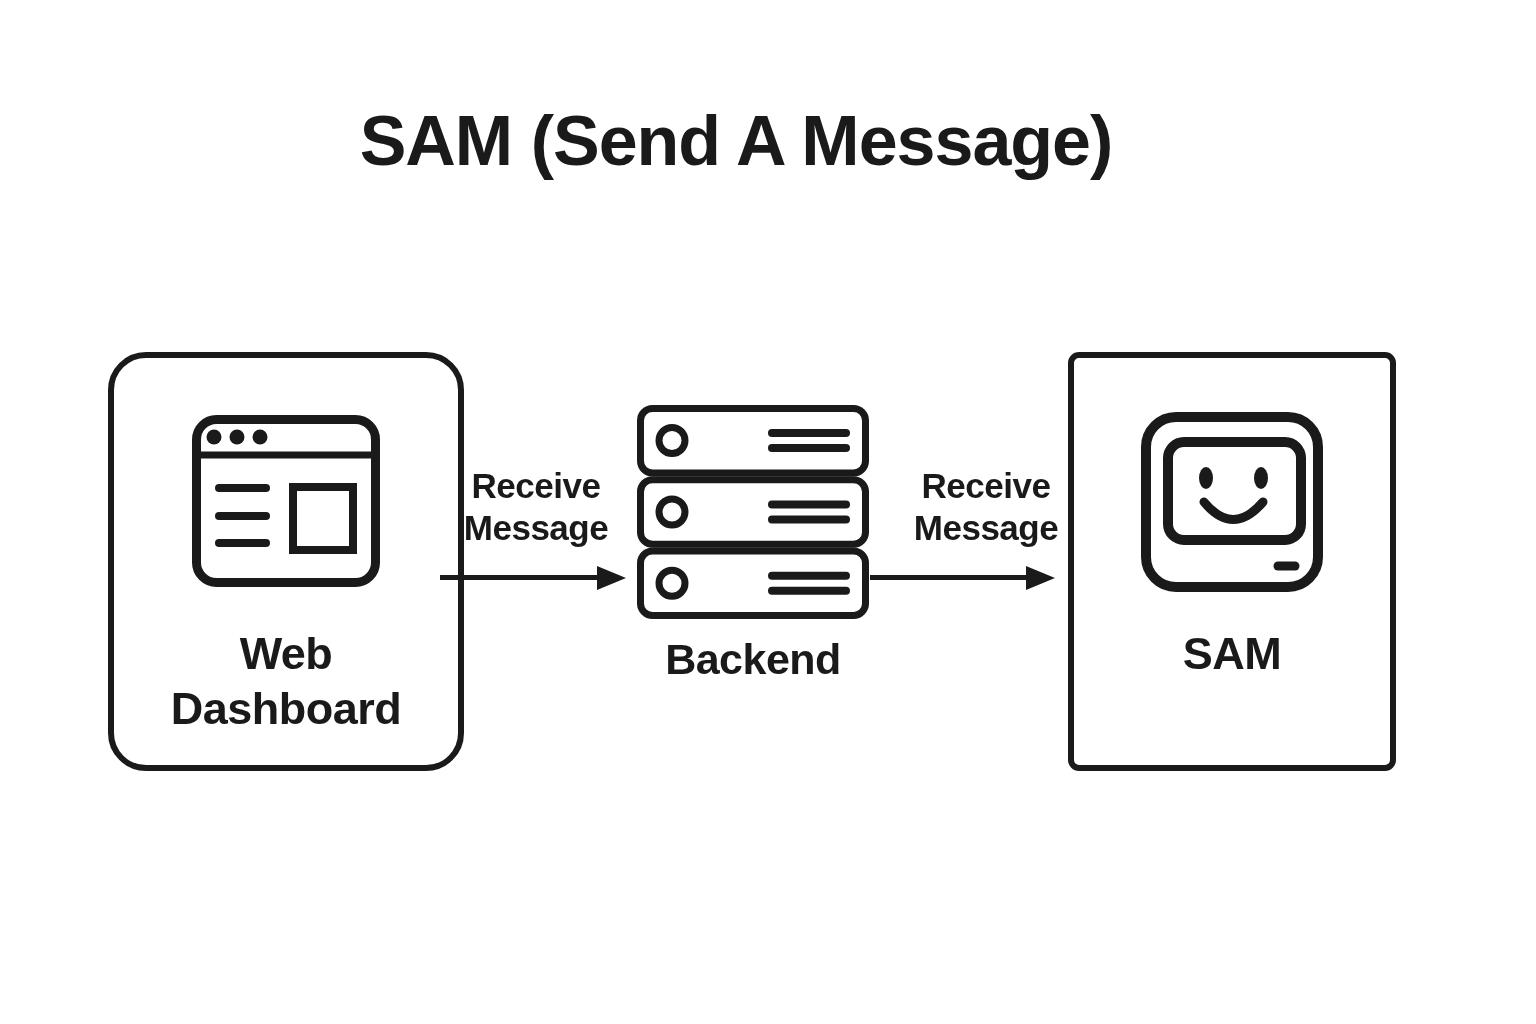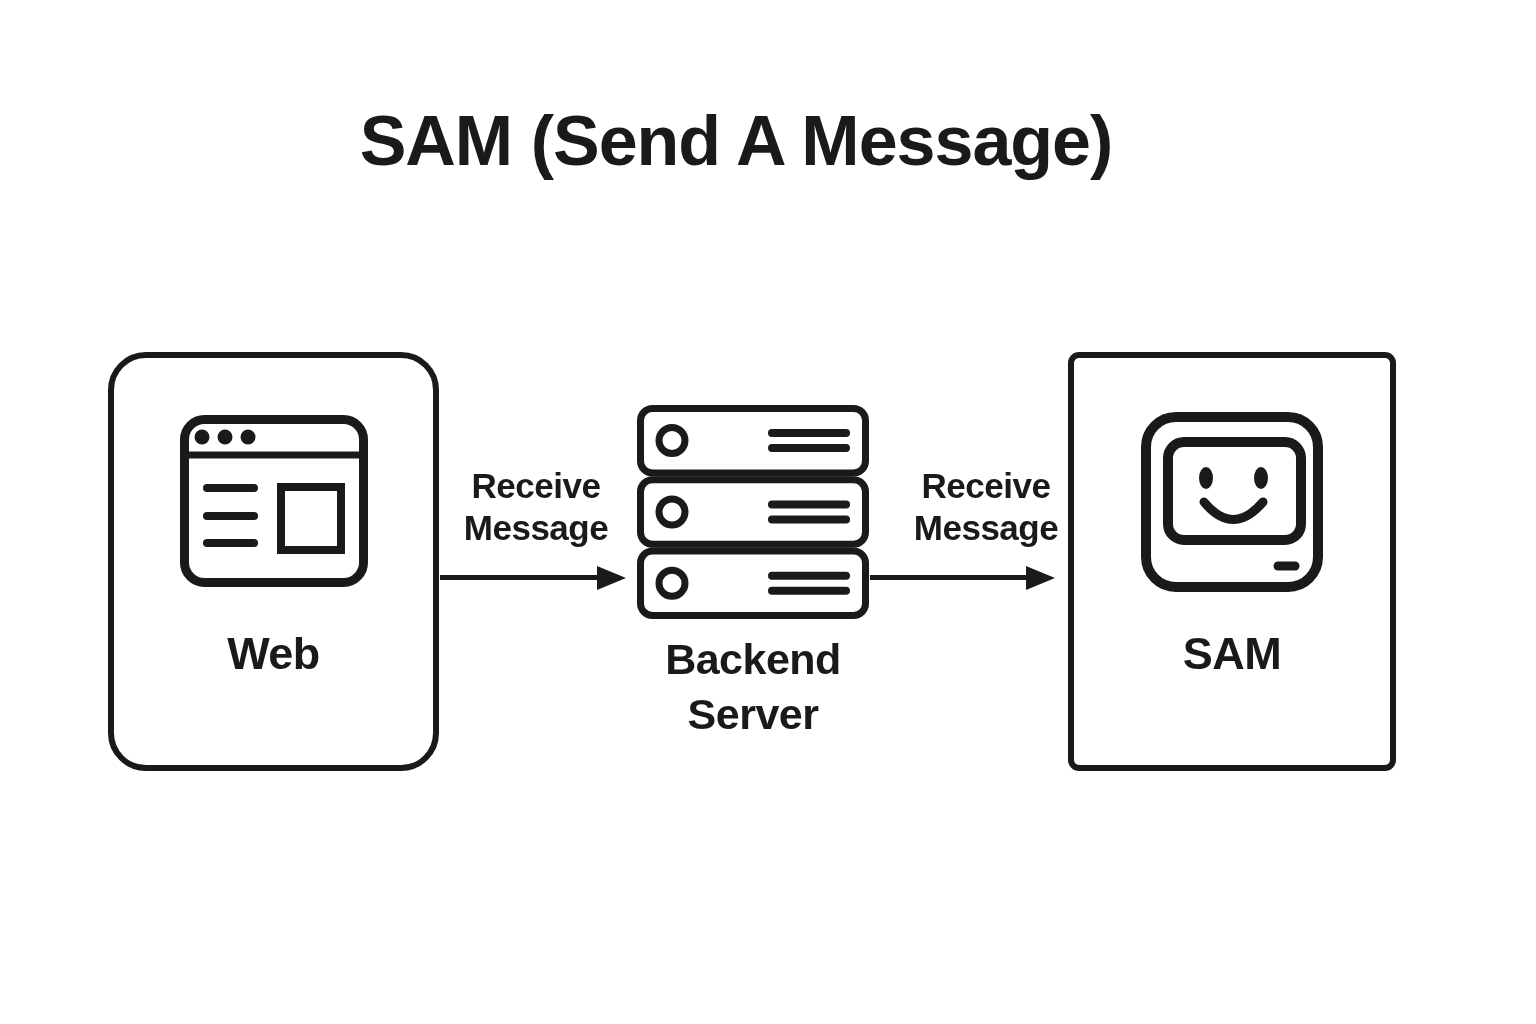"Web" .node-box.web { padding-left: none -> 25px }
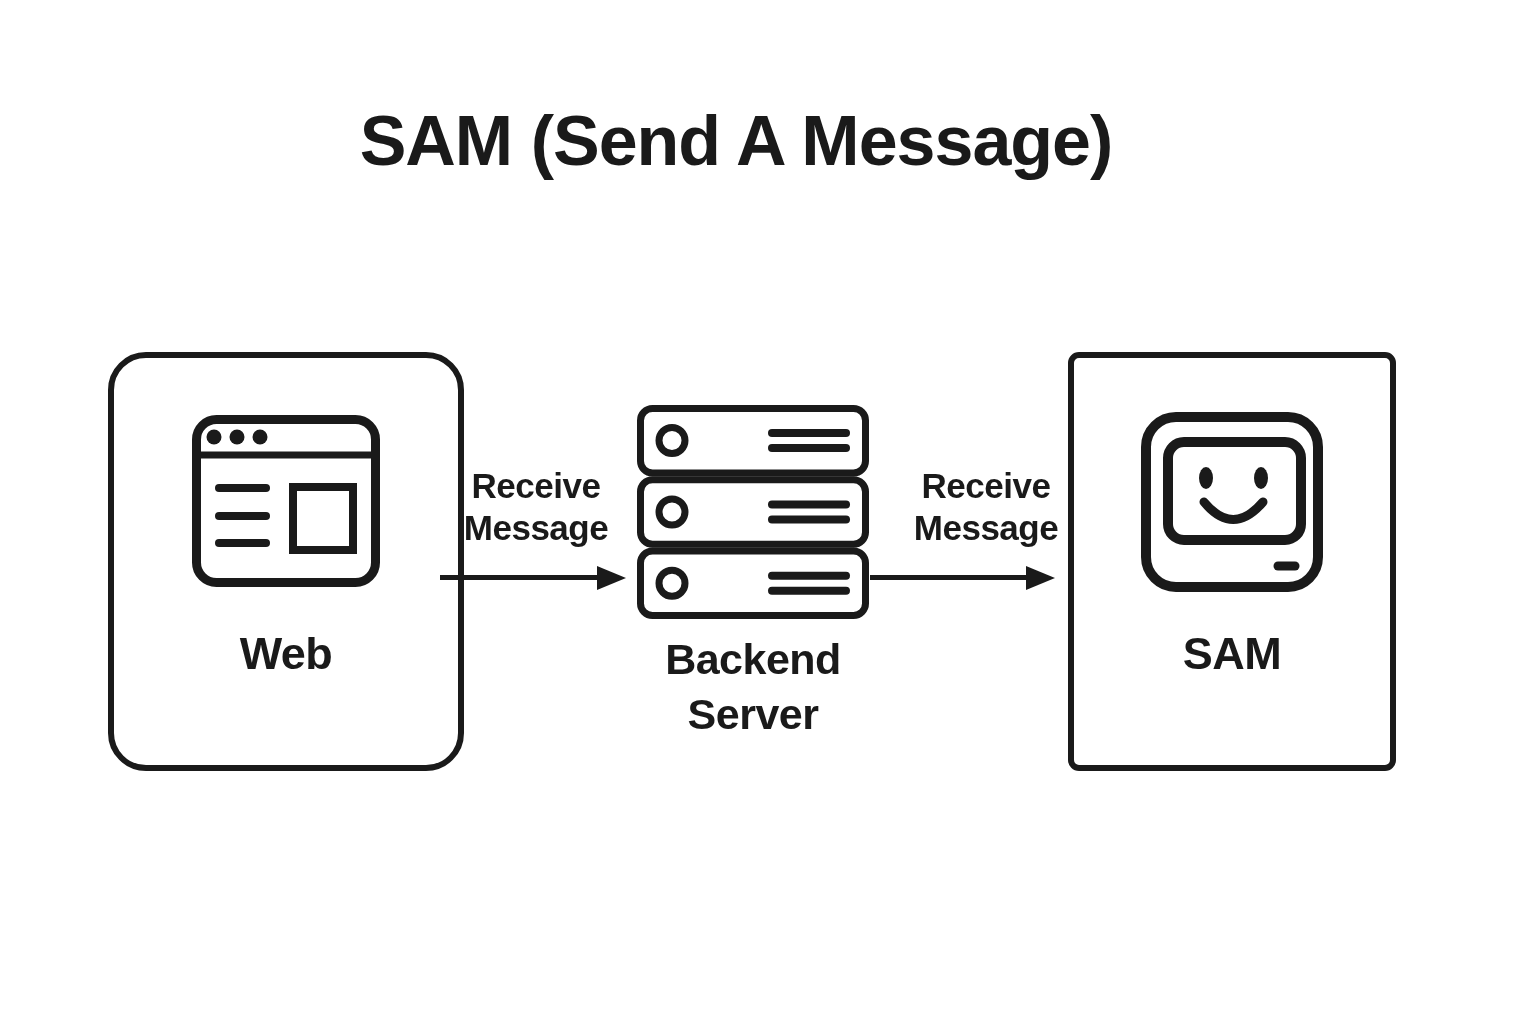"Dashboard" span { html: none -> <span>Dashboard</span> }
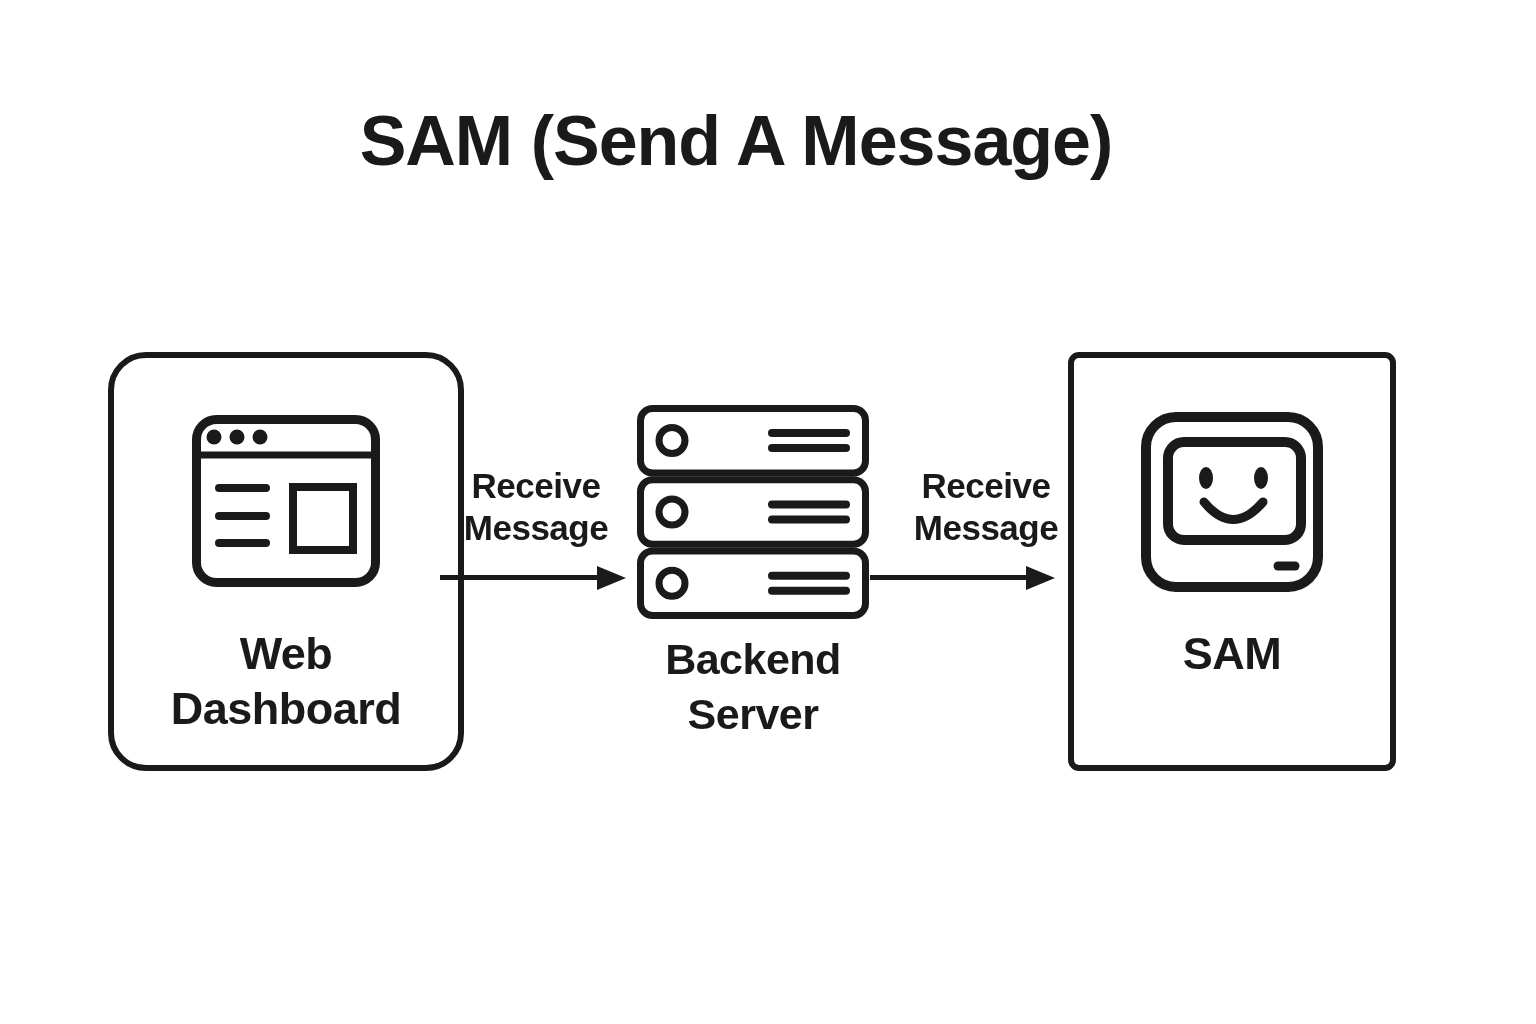"Server" span { html: <span>Server</span> -> none }
